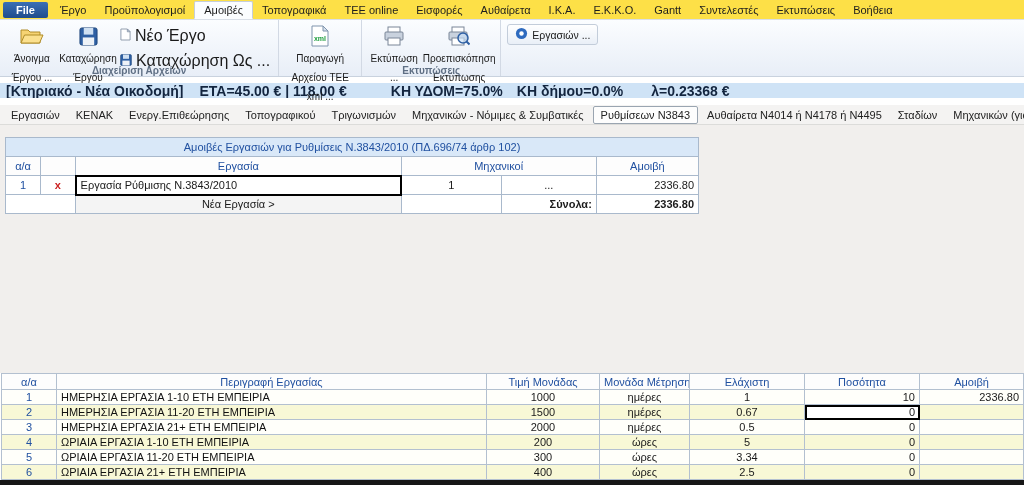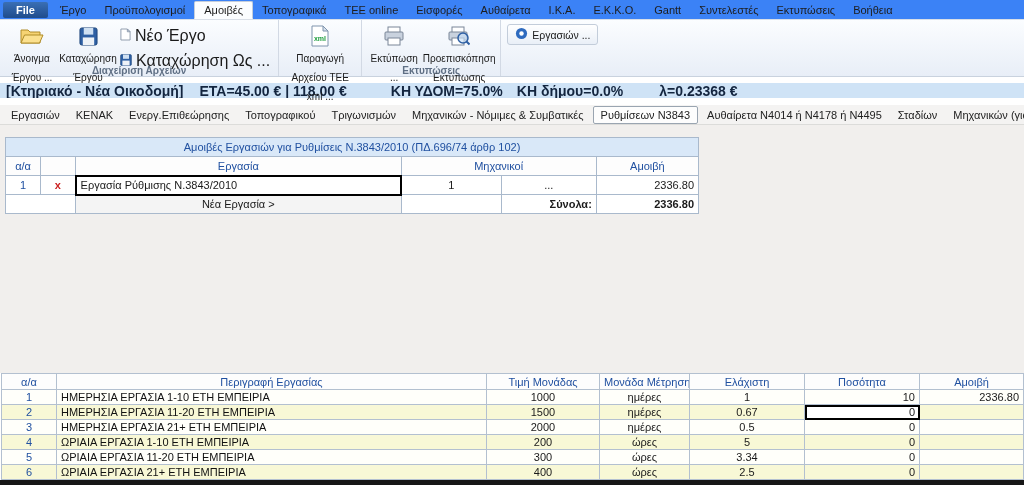"File" .ribbon-tabs { background: #3b82f6 -> #fde047 }
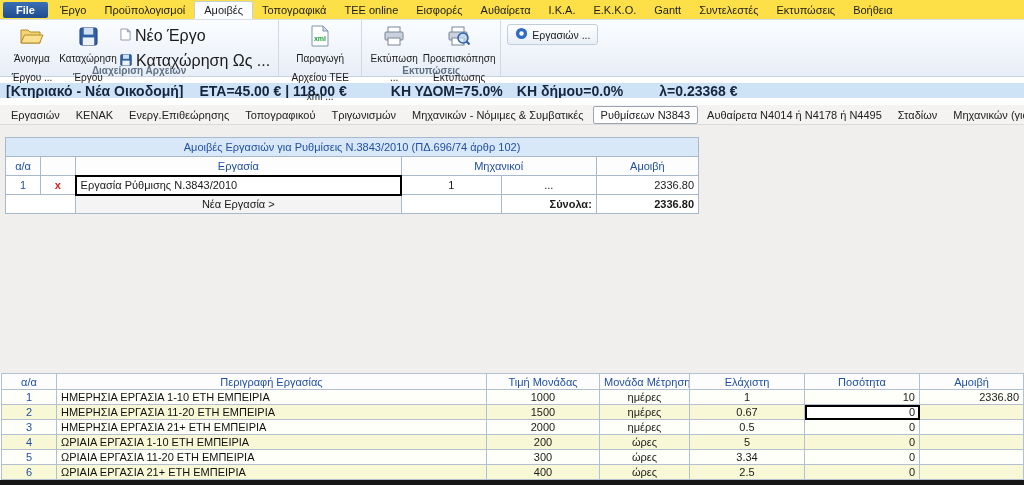"λ=0.23368 €" .st-lambda { margin-left: 36px -> 28px }
